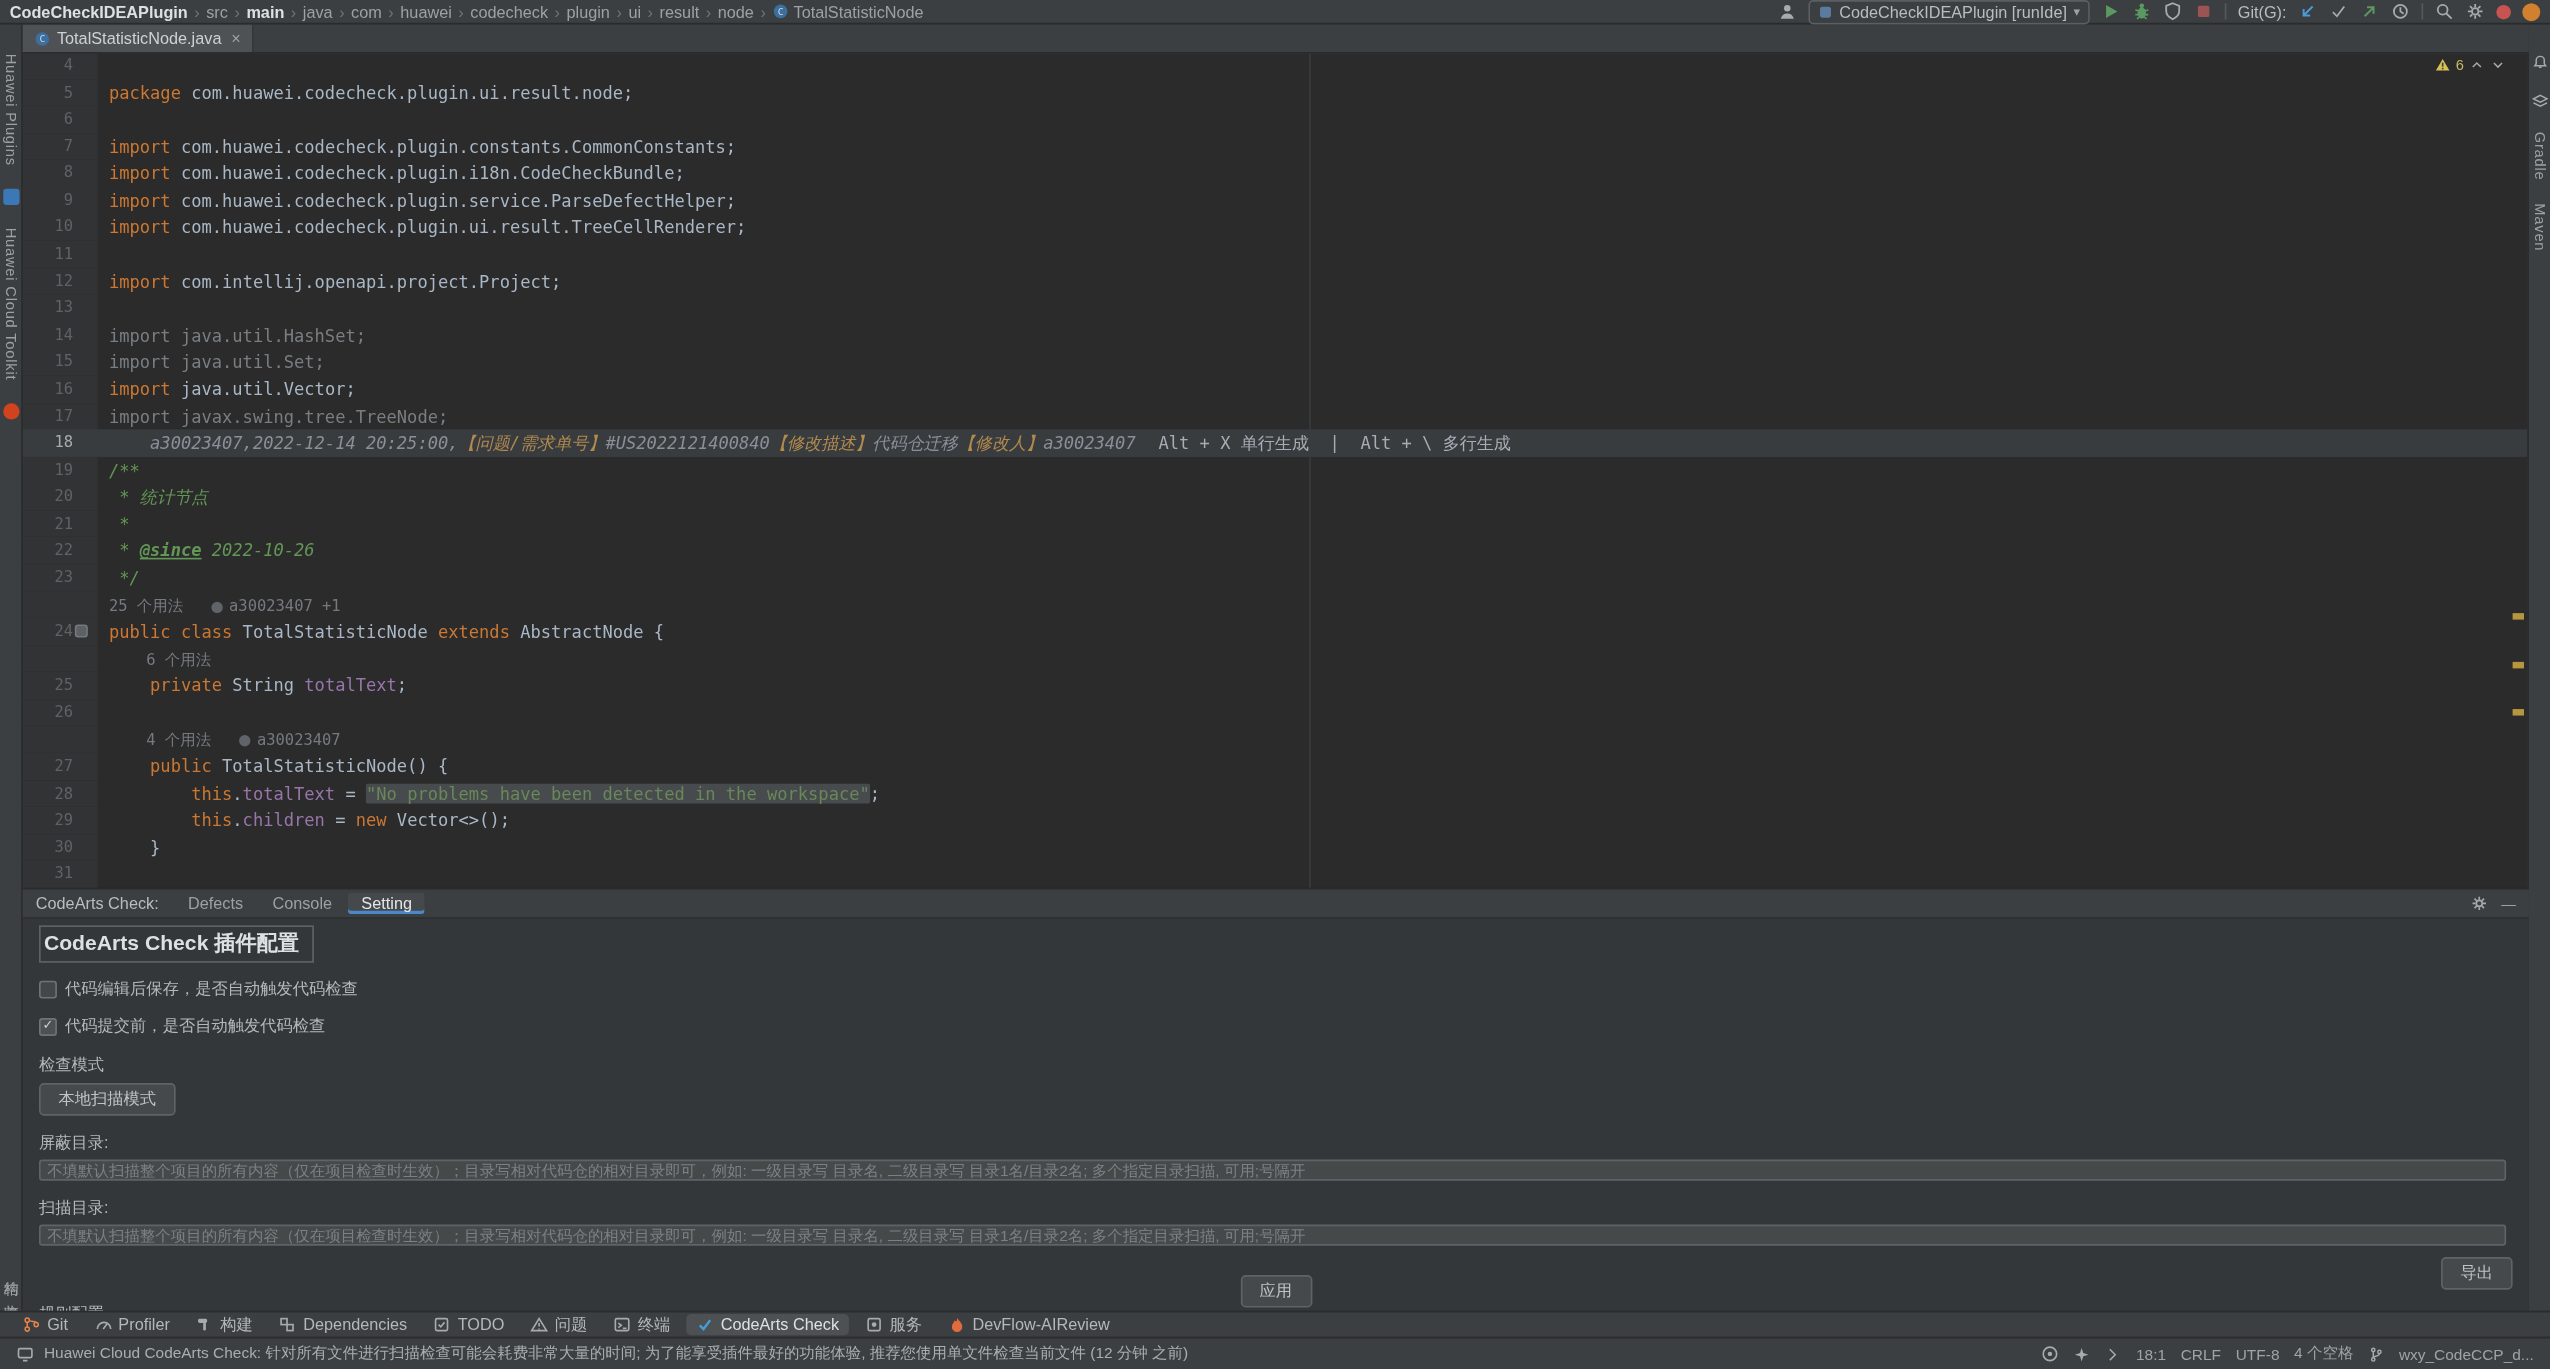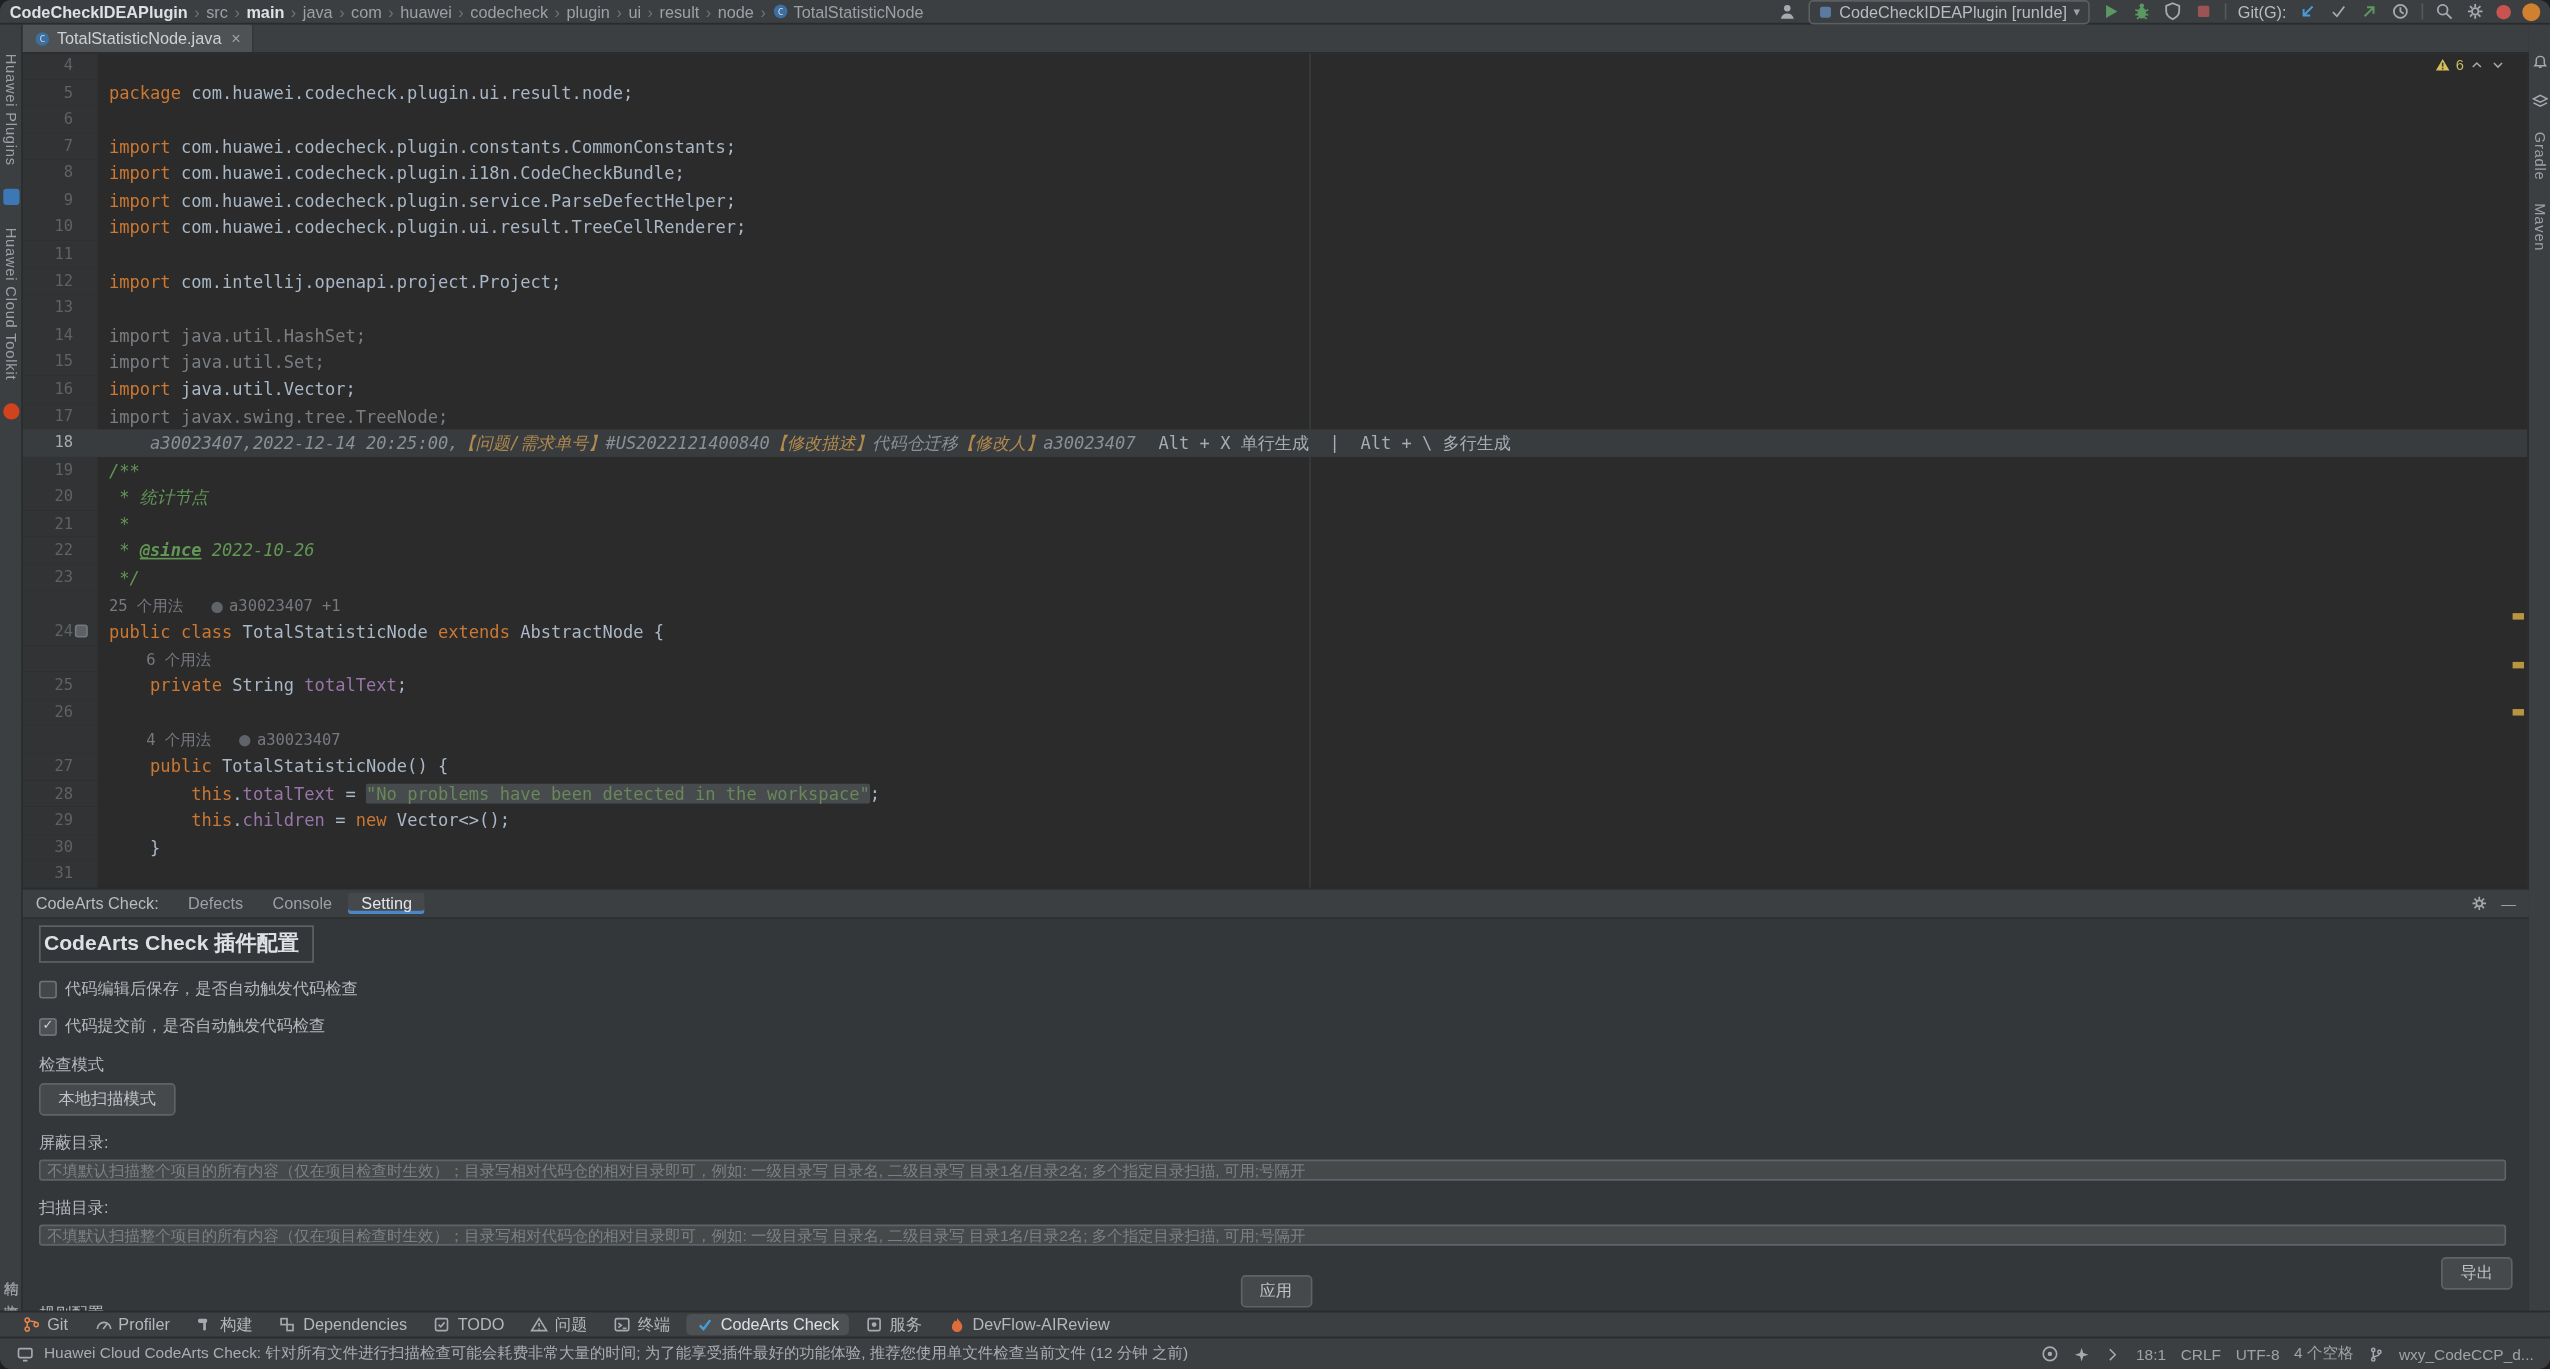"CodeCheckIDEAPlugin" .stage { border-radius: 11px -> none }
